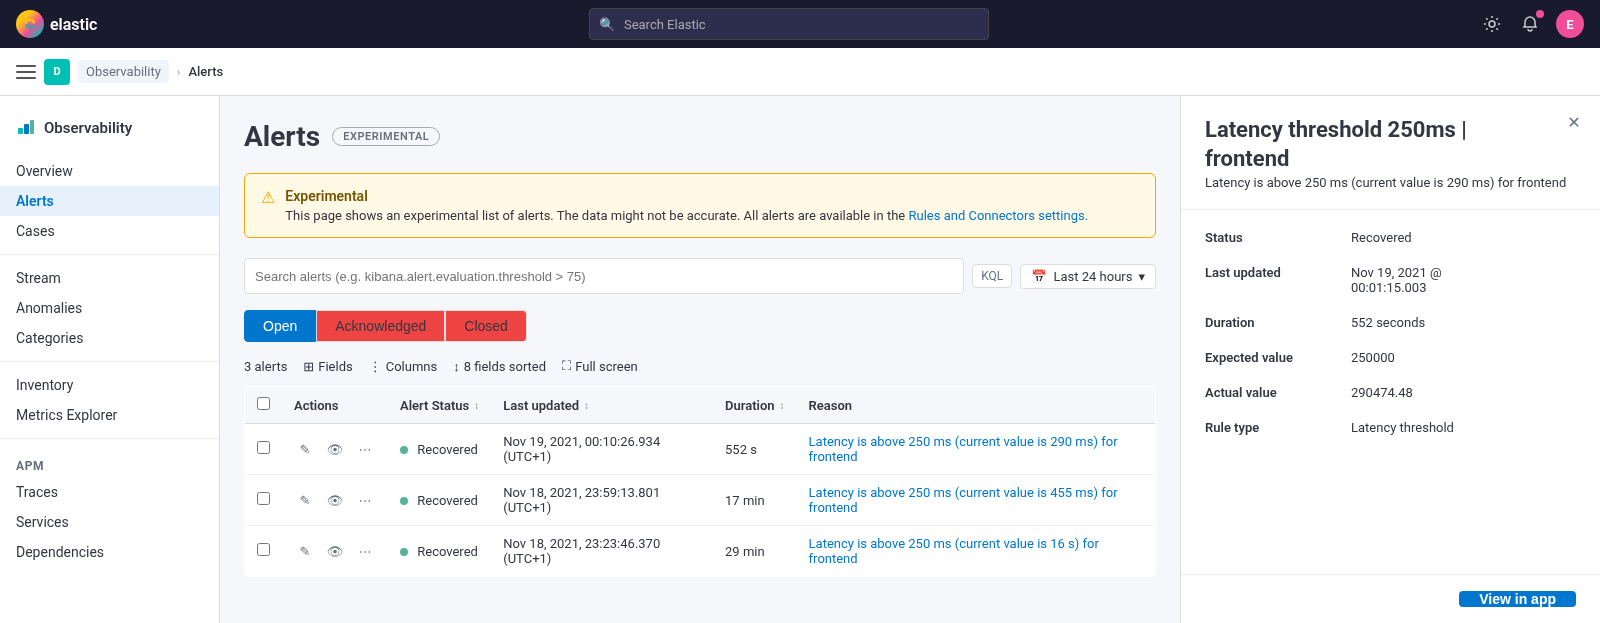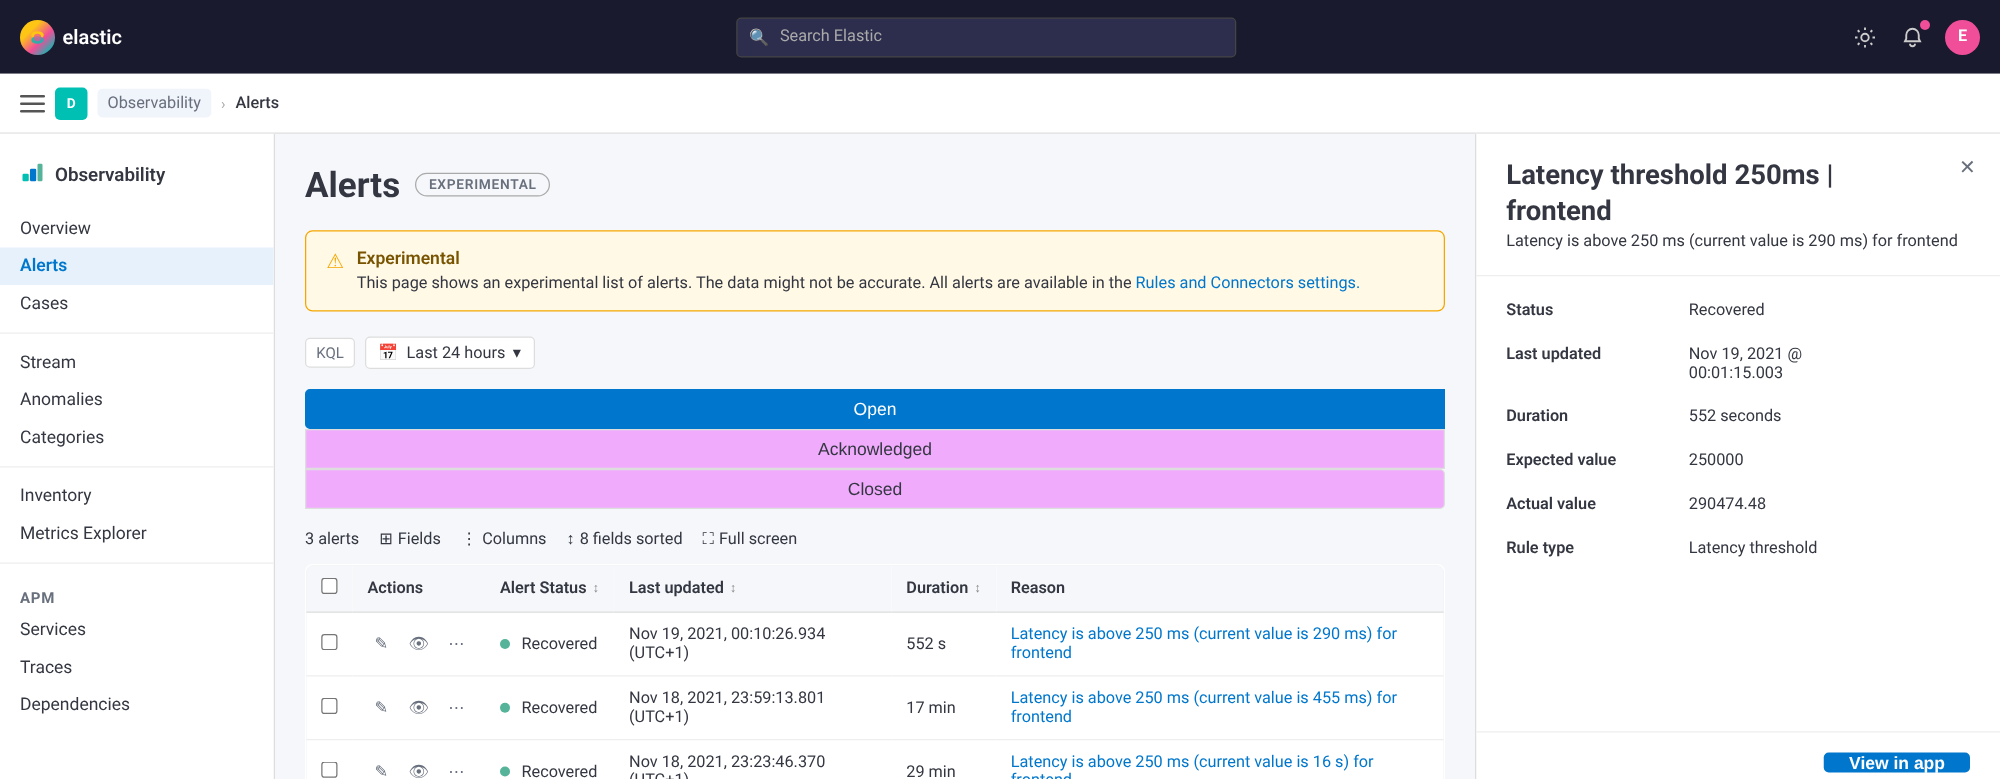"elastic" .top-nav { height: 59px -> 48px }
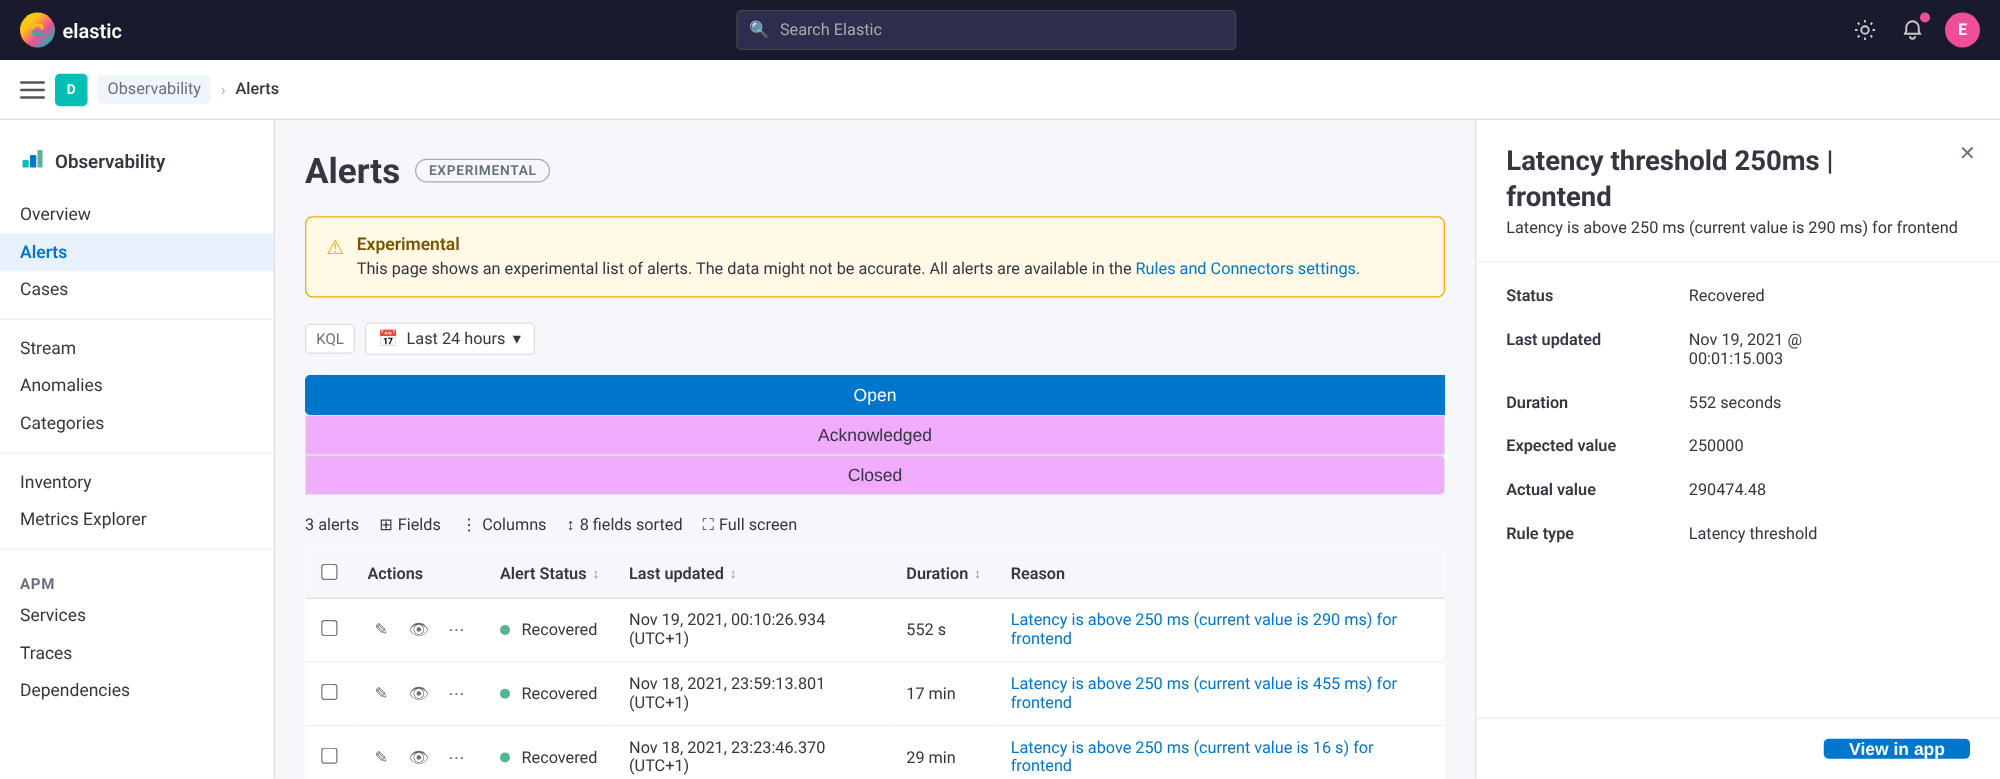"Search alerts (e.g." input.search-input { html: none -> <input> }
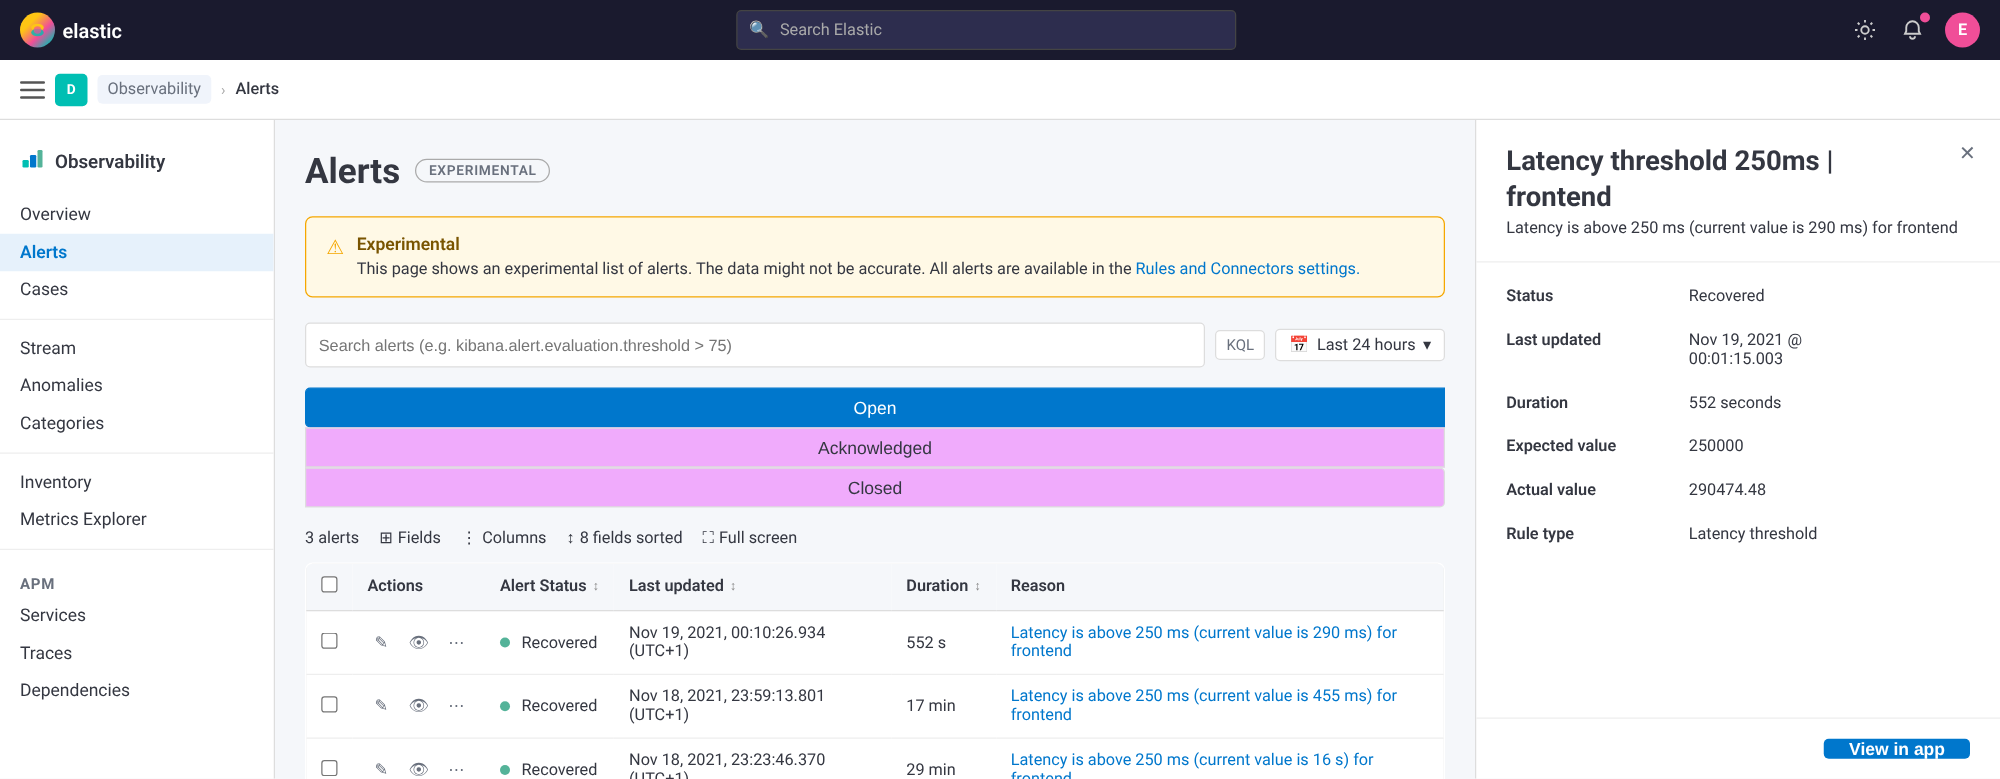"Open" .tab-row { flex-direction: column -> none }
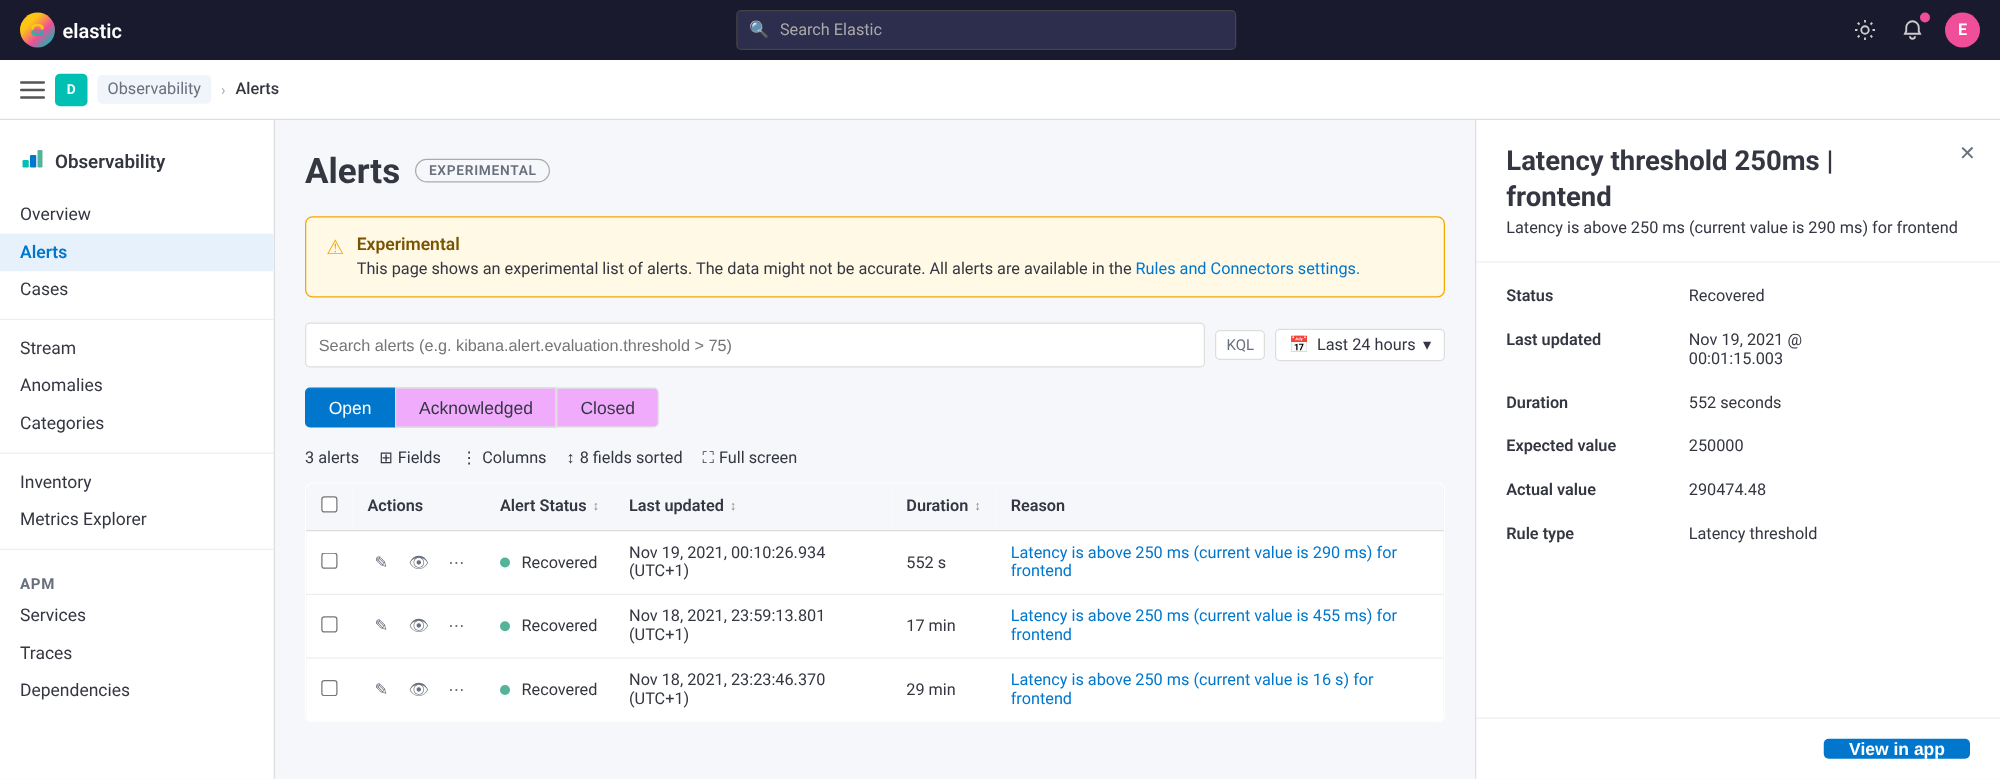"Acknowledged" .tab-btn { background: #f0abfc -> #ef4444 }
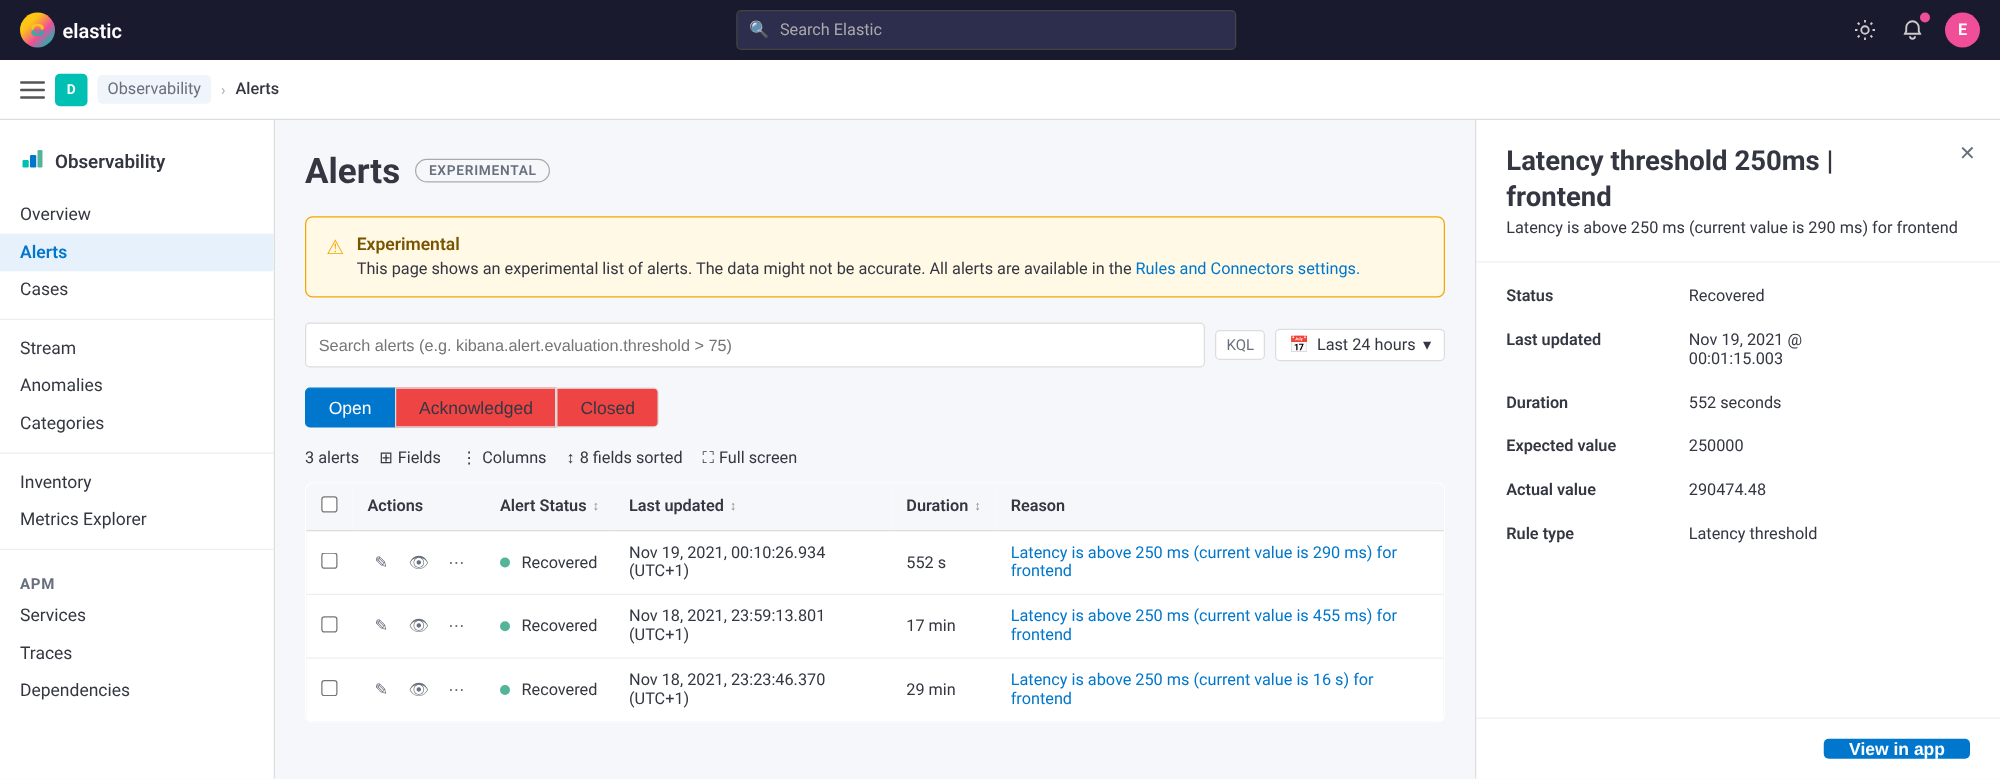"Services" a.sidebar-nav-item { order: before "Traces" -> after "Traces" }
